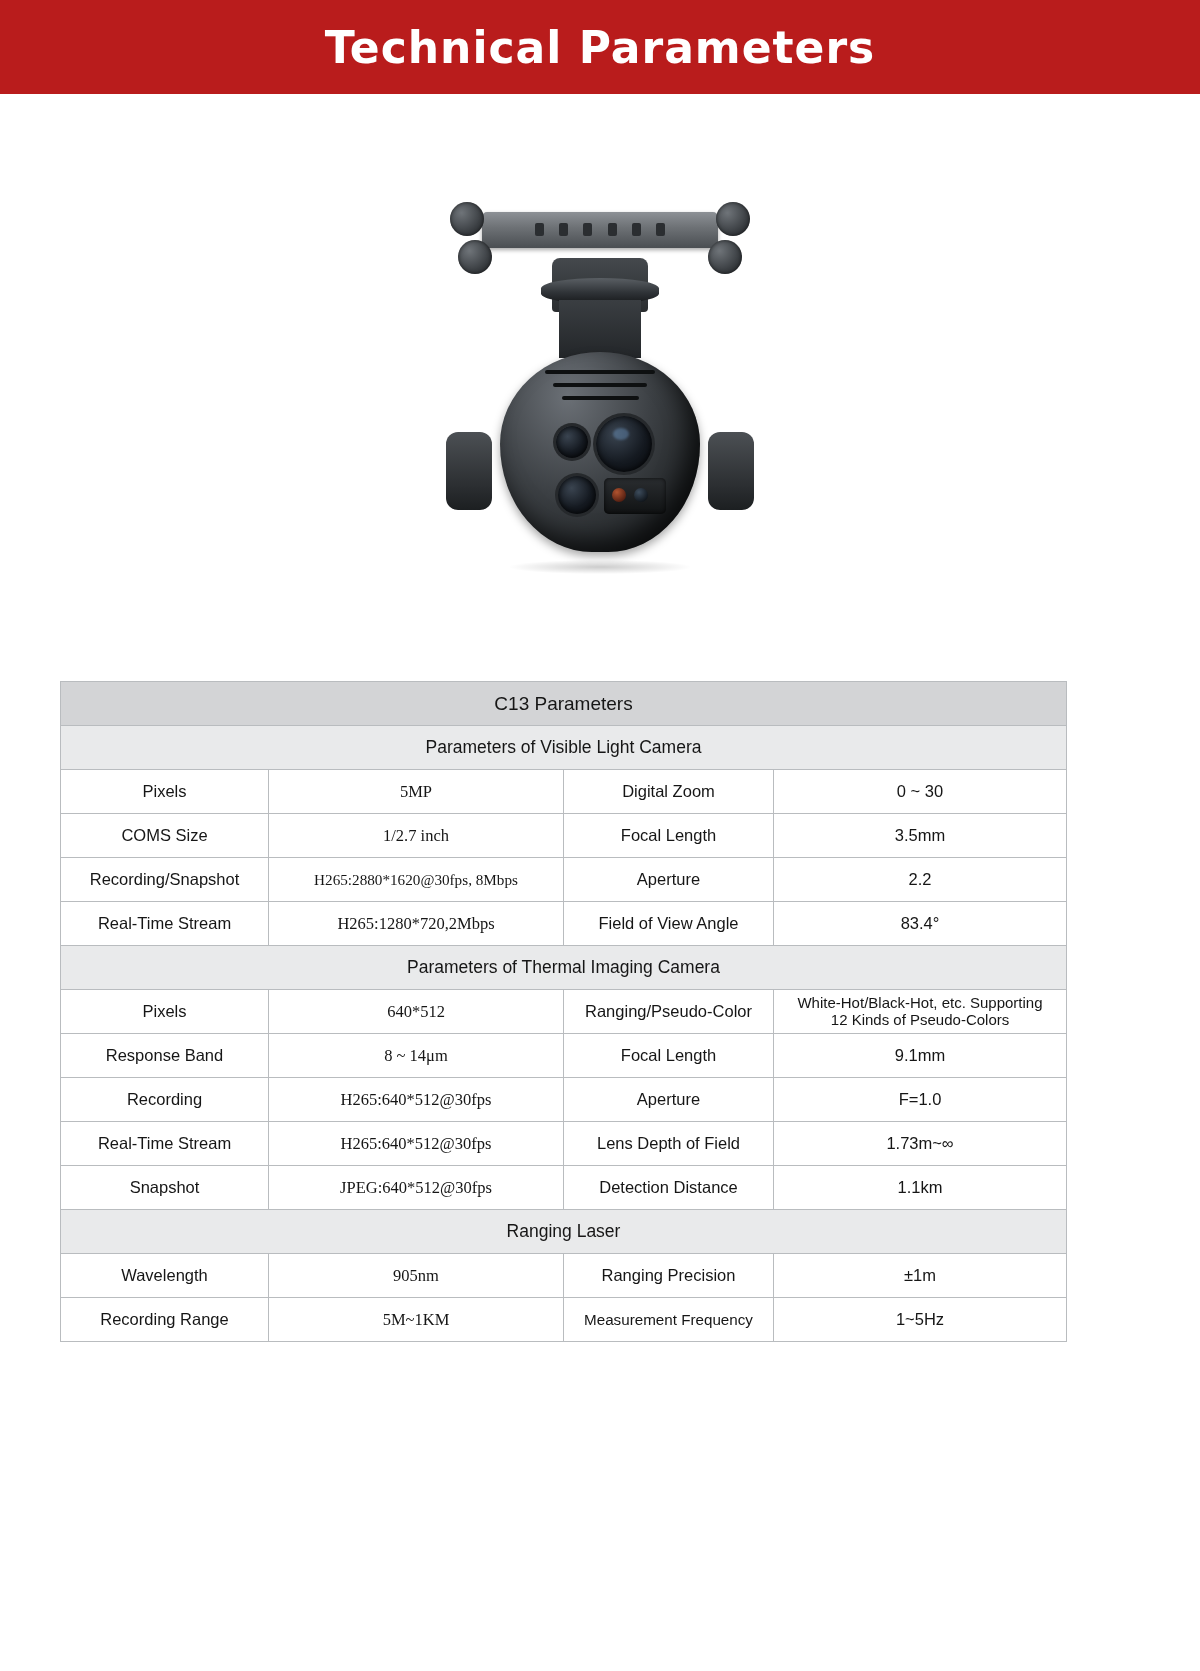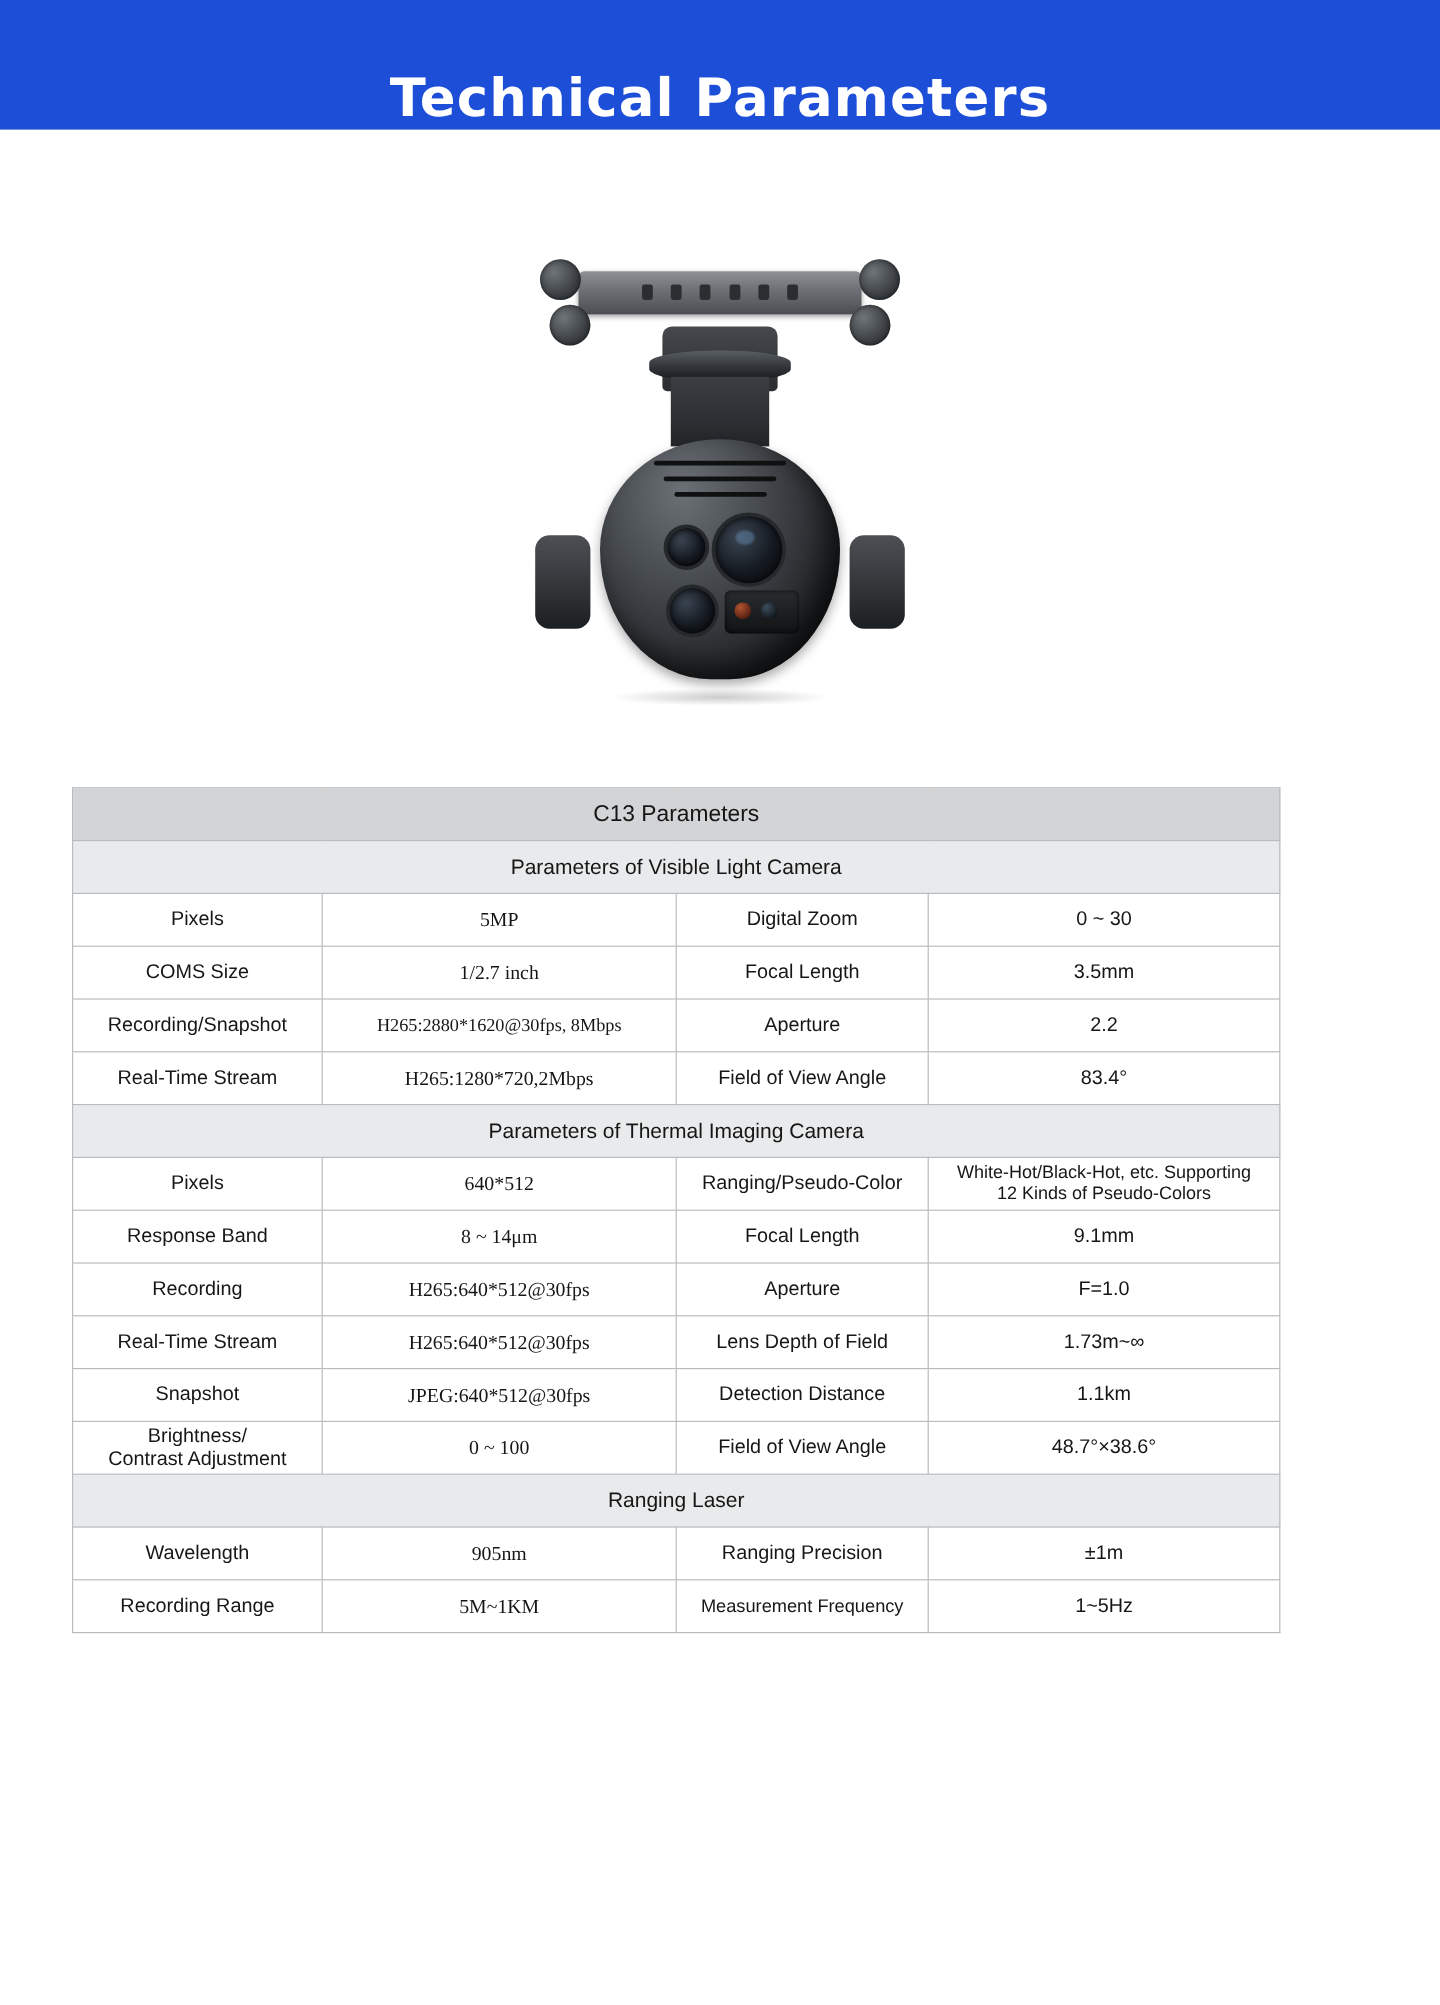"Technical Parameters" .header-banner { align-items: flex-end -> center; background: #1d4ed8 -> #b91c1c; height: 108px -> 94px }
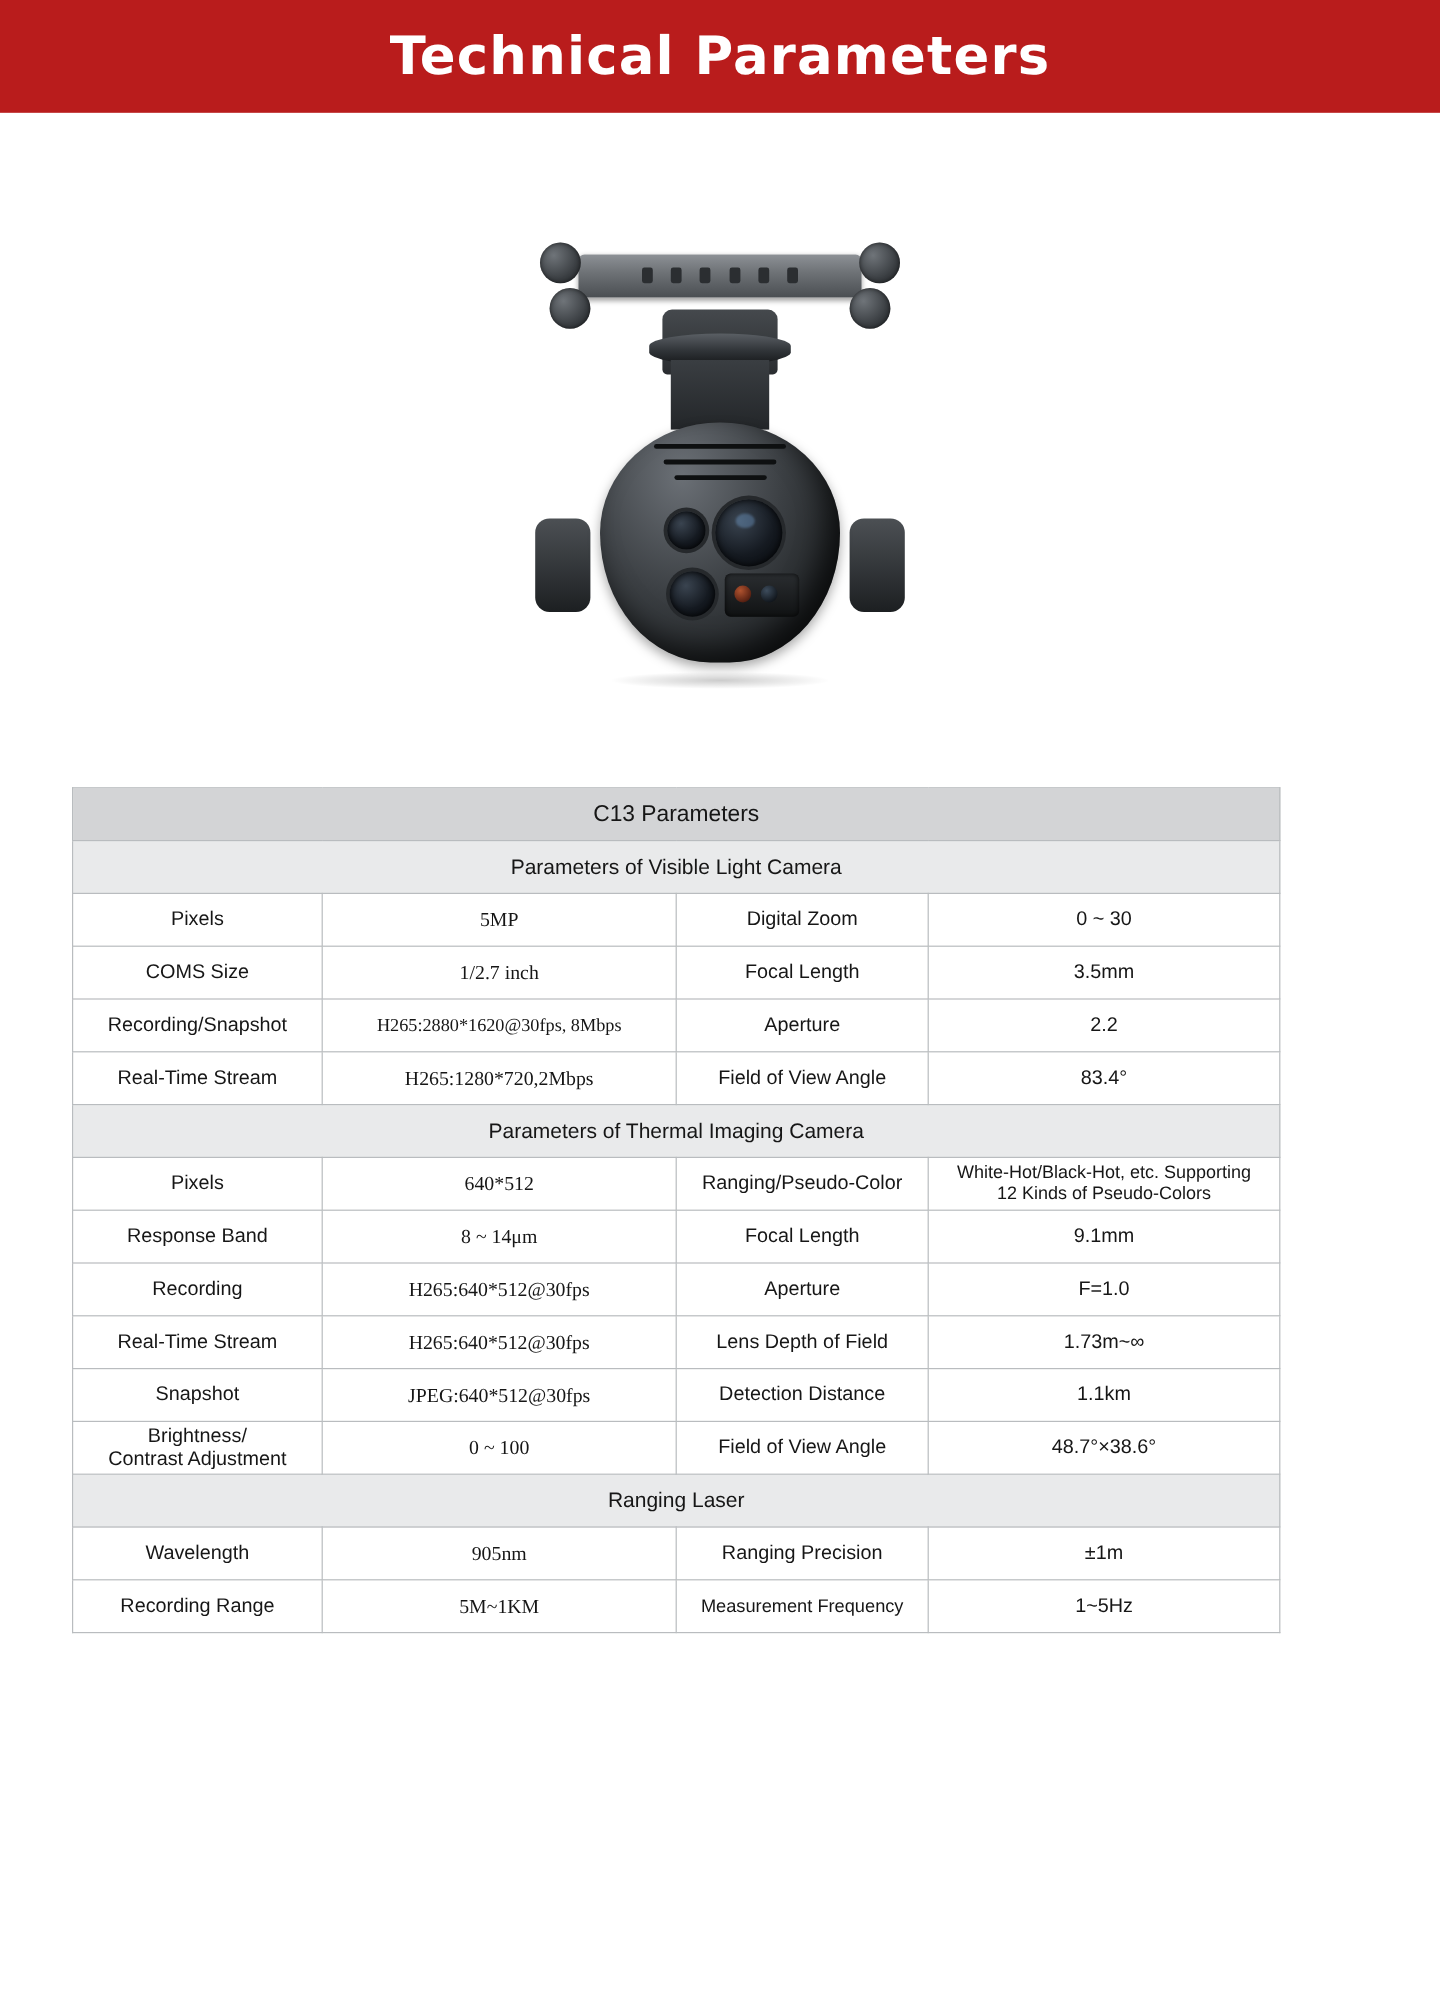"C13 Parameters" .table-wrap { top: 656px -> 681px }
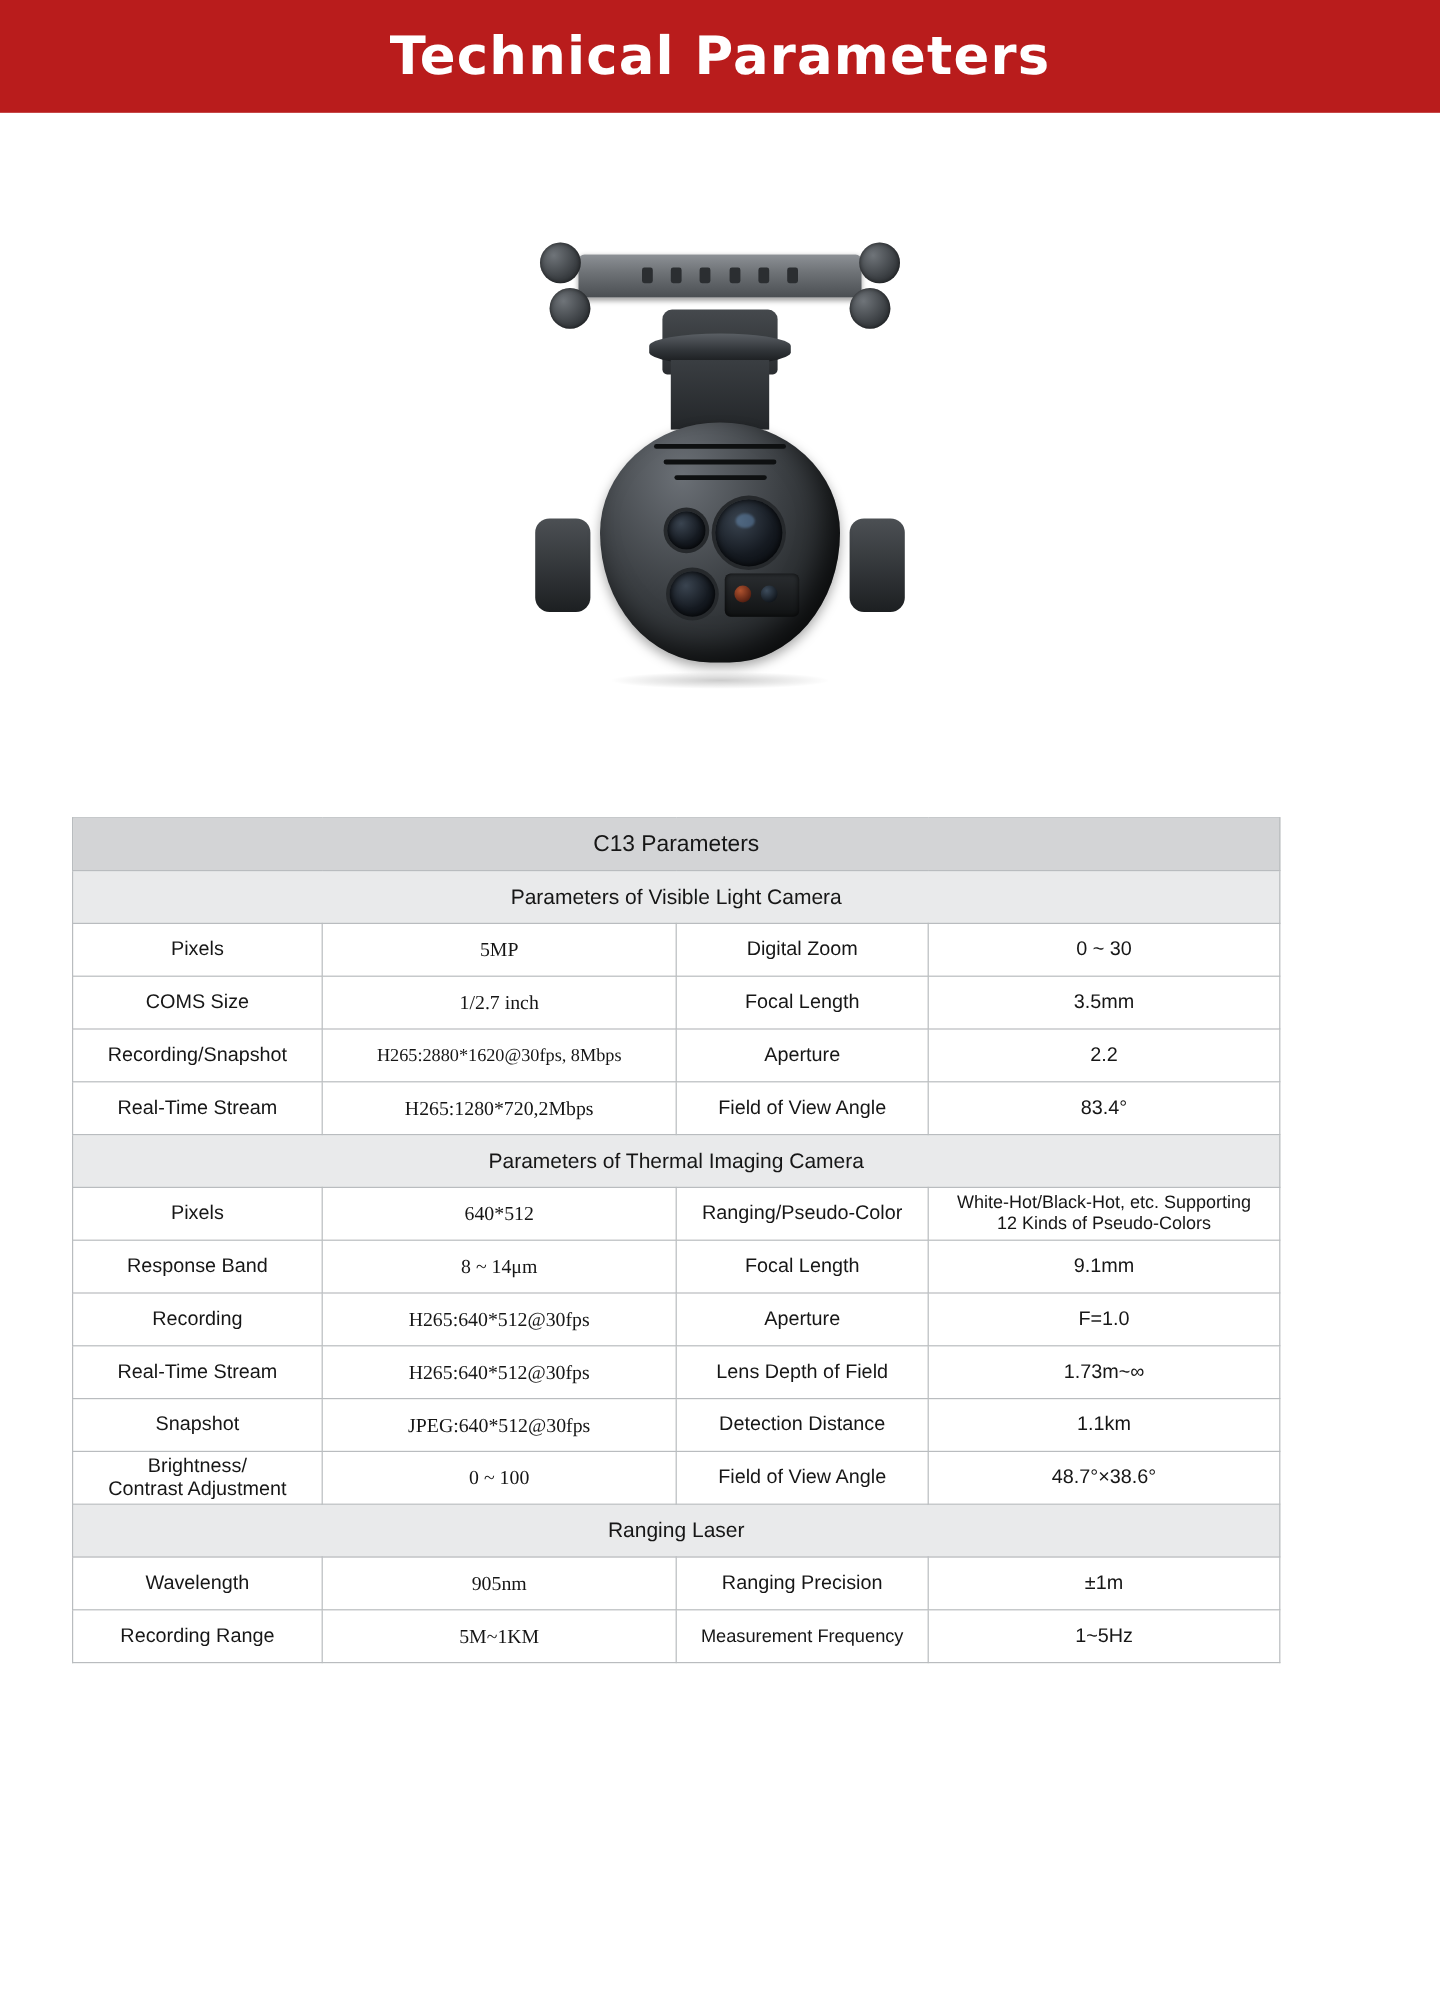"Brightness/" tr { html: <tr> <td> <div> <div>Brightness/</div> <div>Contrast Adjustment</div> </div> </td> <td>0 ~ 100</td> <td>Field of View Angle</td> <td>48.7°×38.6°</td> </tr> -> none }
